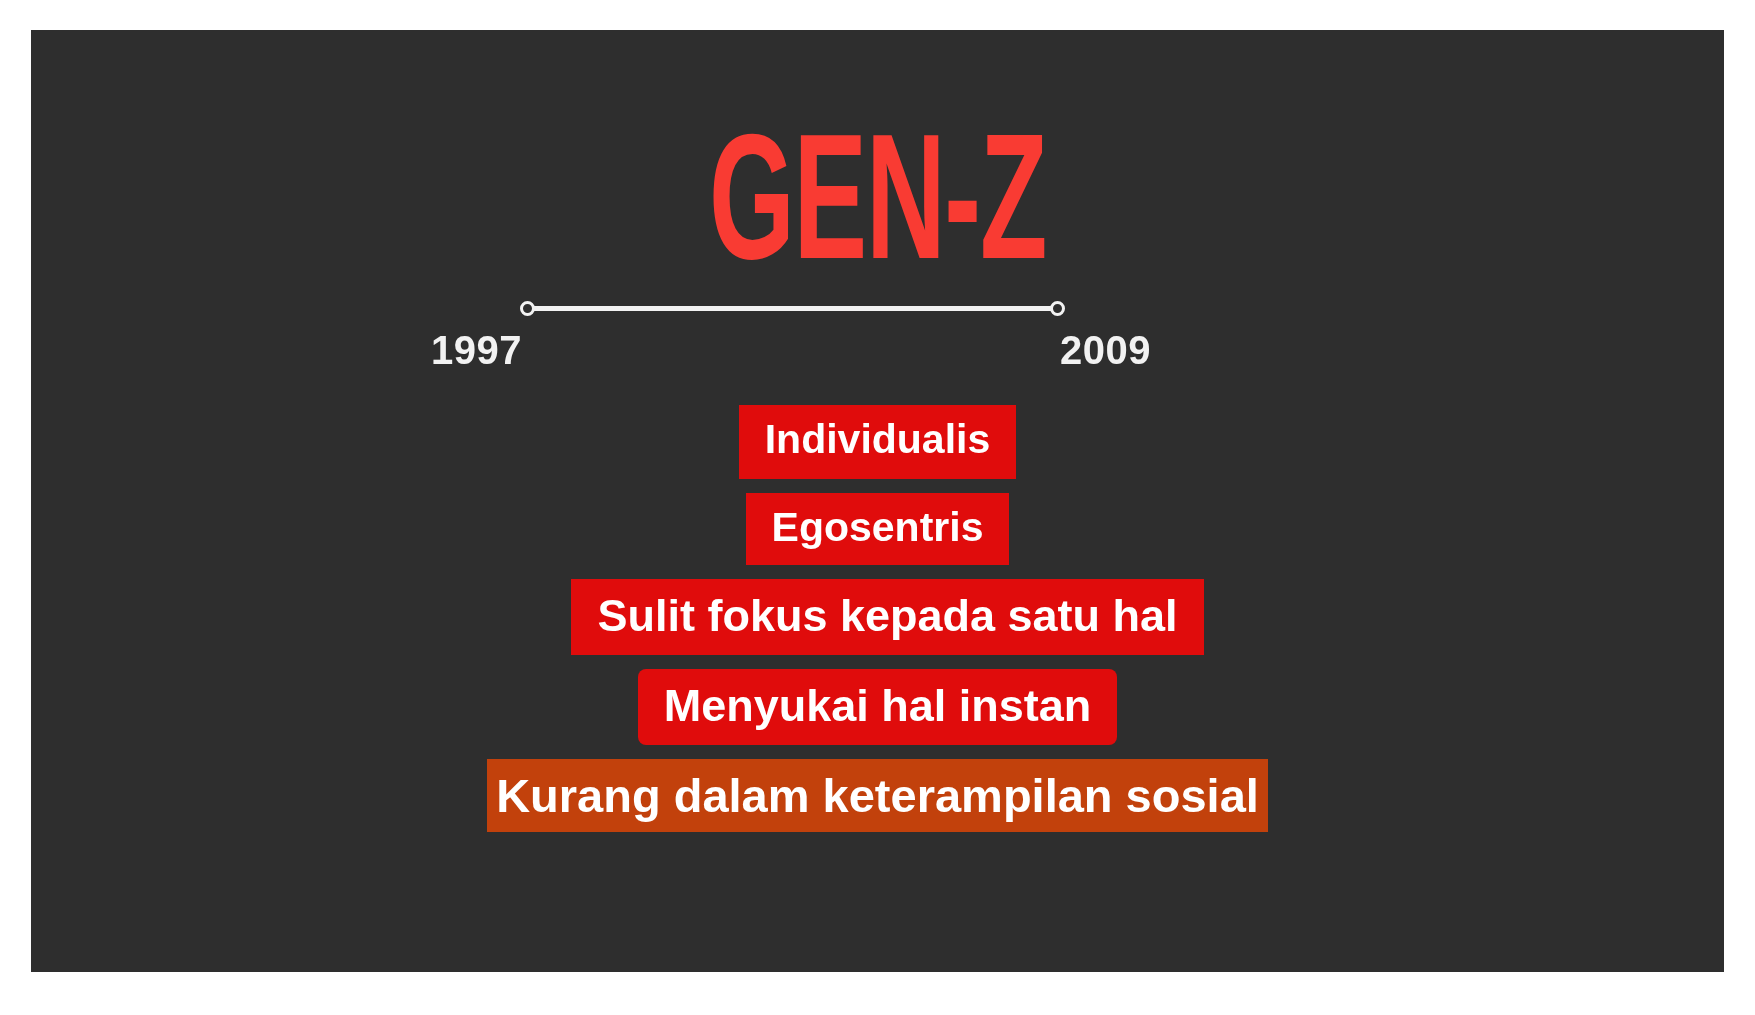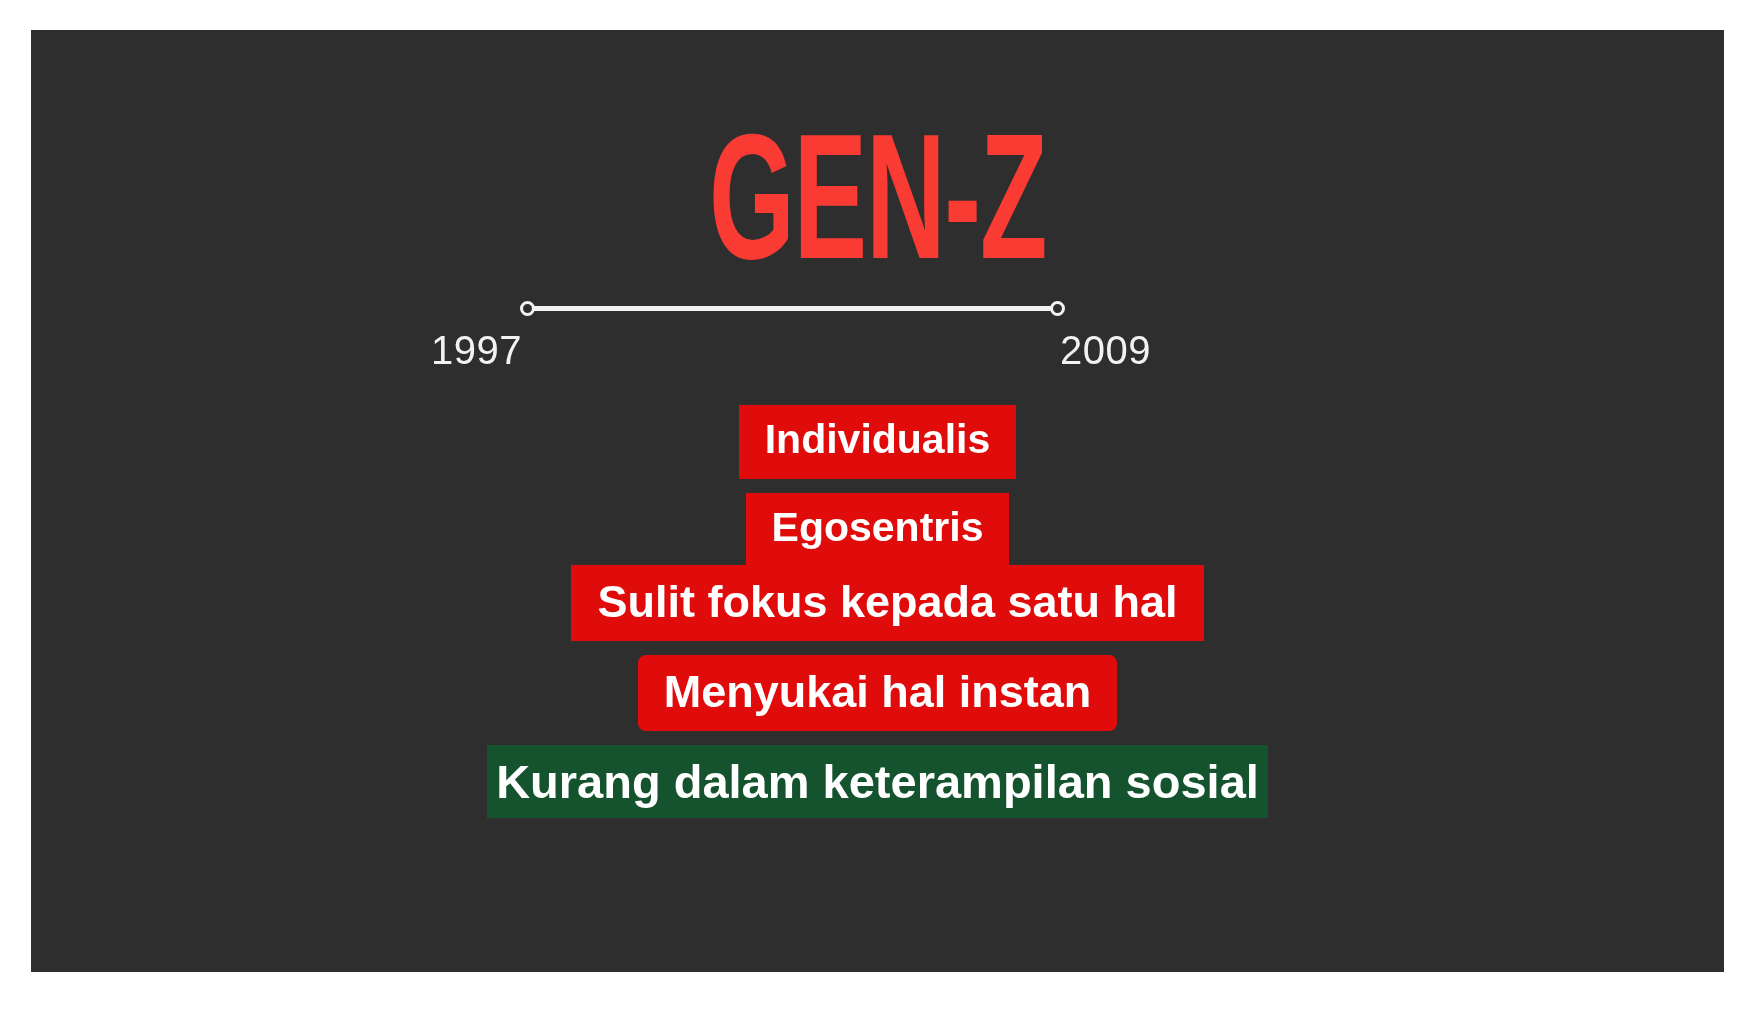"1997" #years { font-weight: normal -> bold }
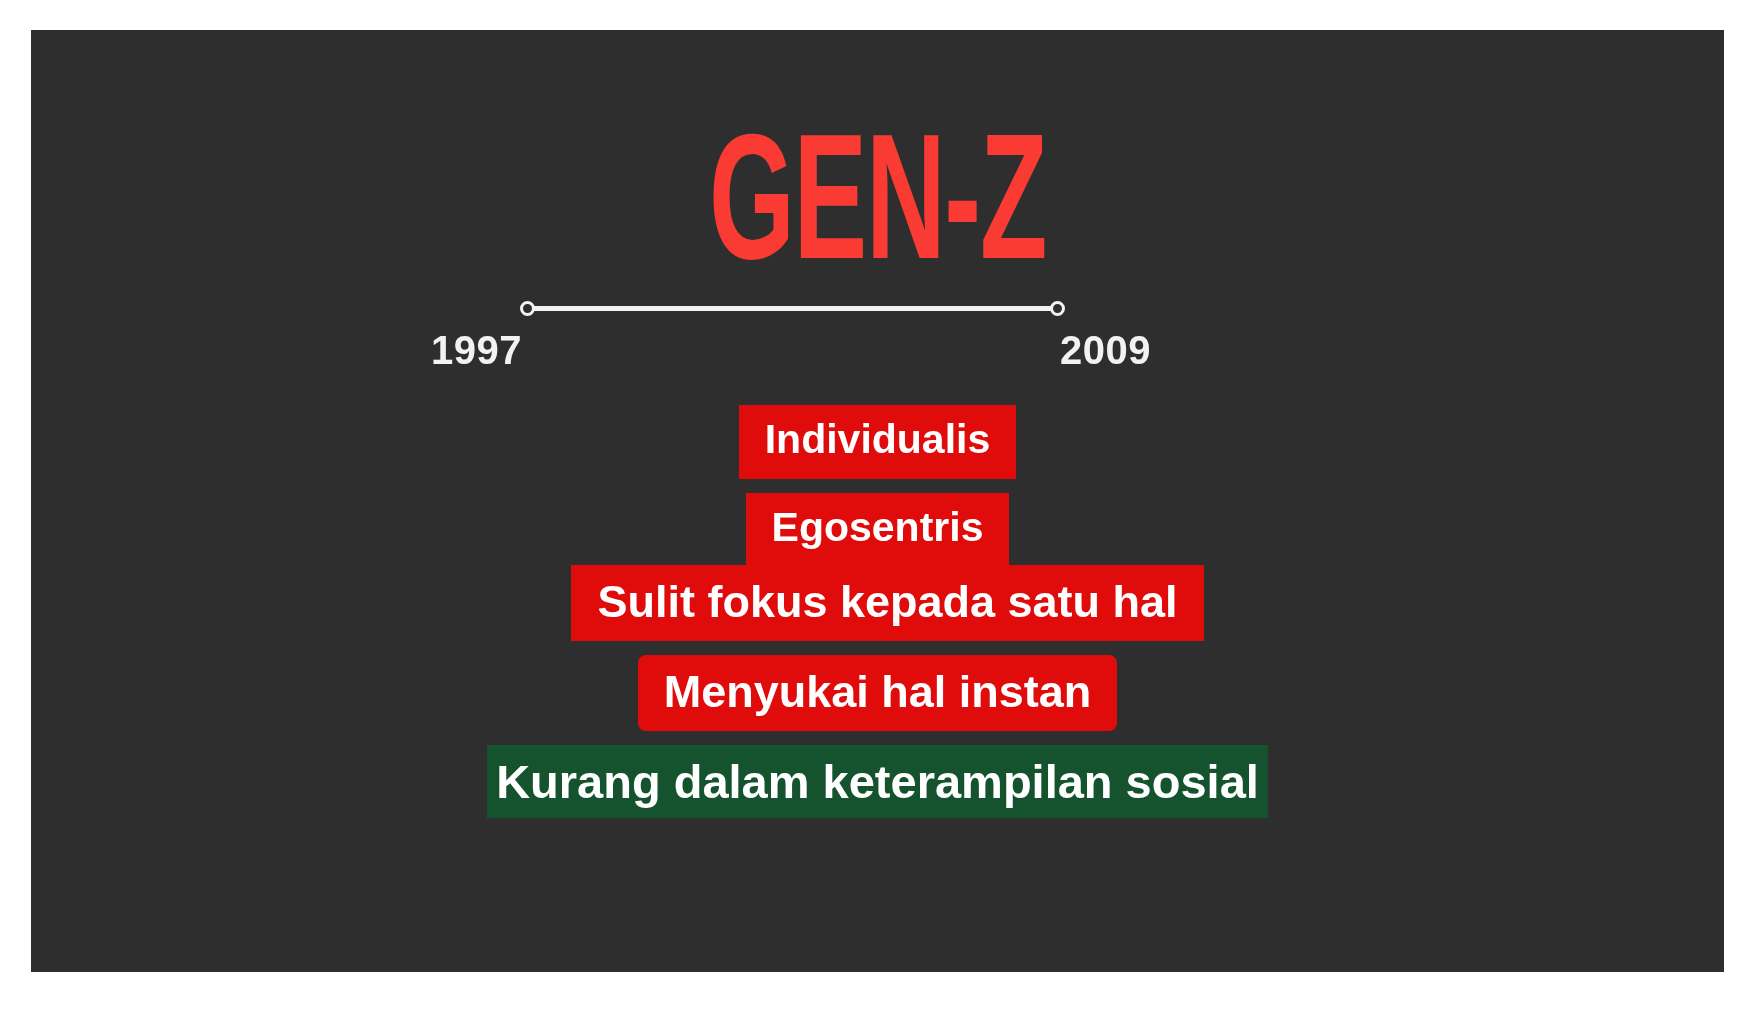"Egosentris" .trait-2 { margin-bottom: none -> 14px }
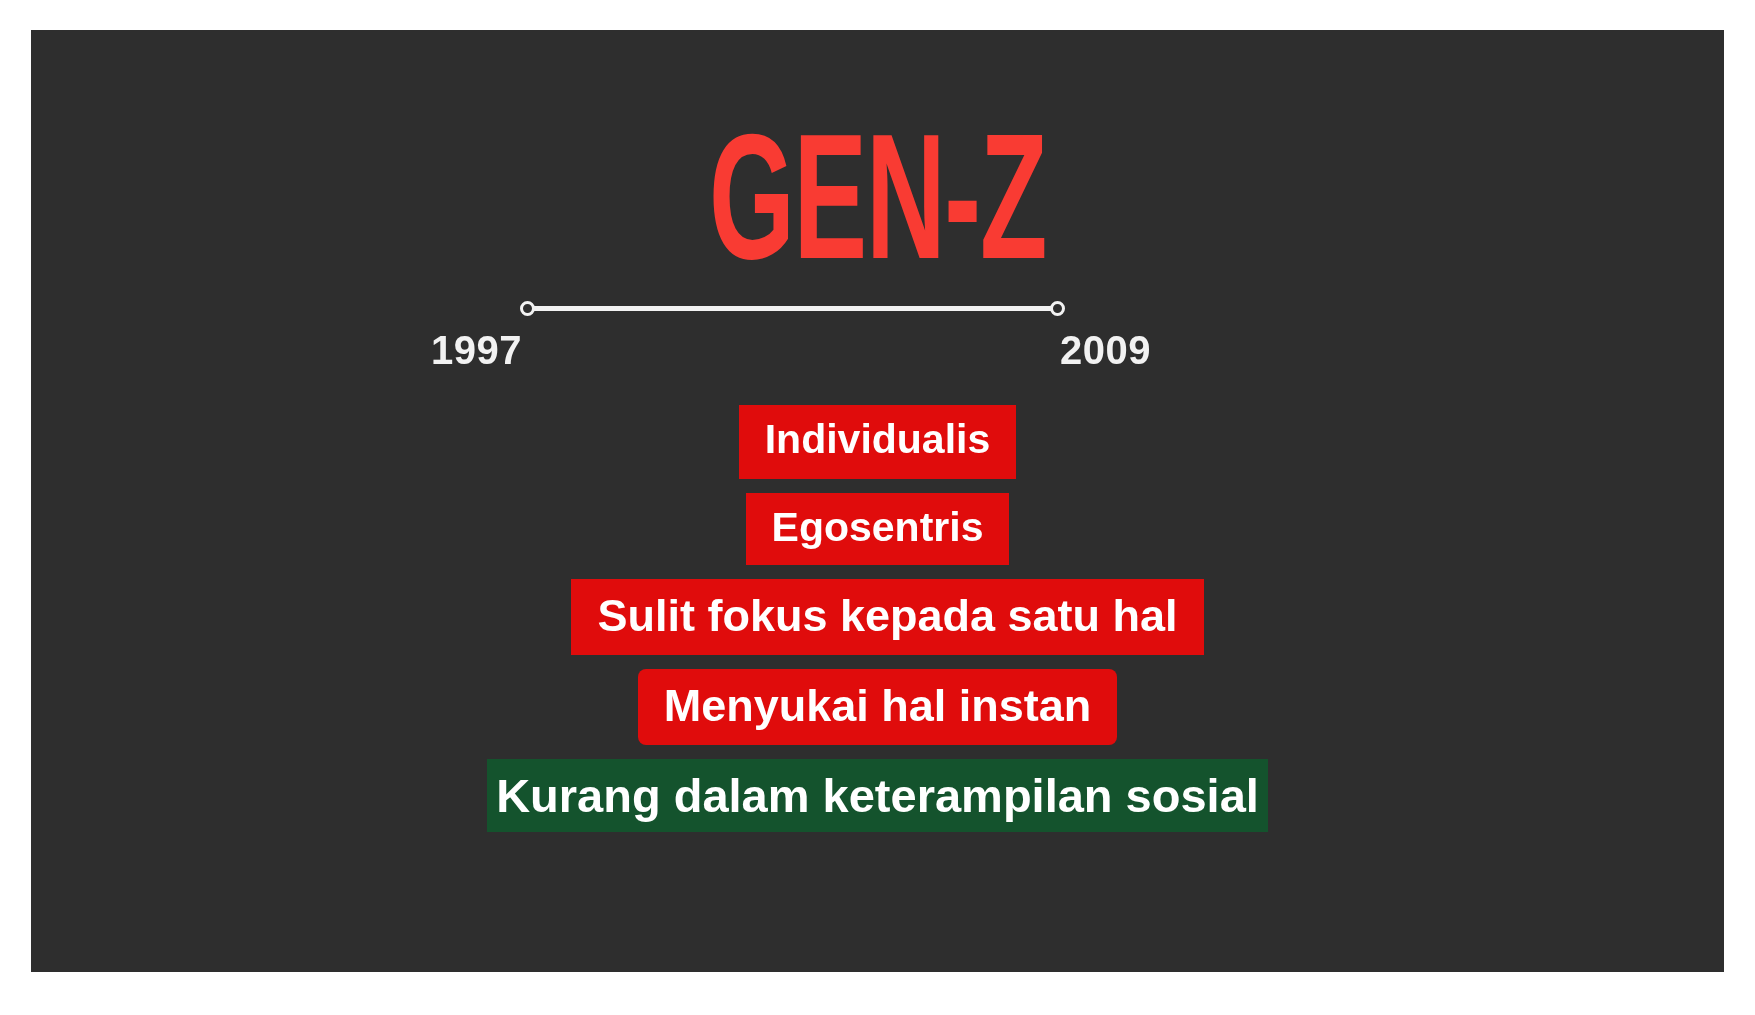"Kurang dalam keterampilan sosial" .trait-5-main { background: #14532d -> #c2410c }
